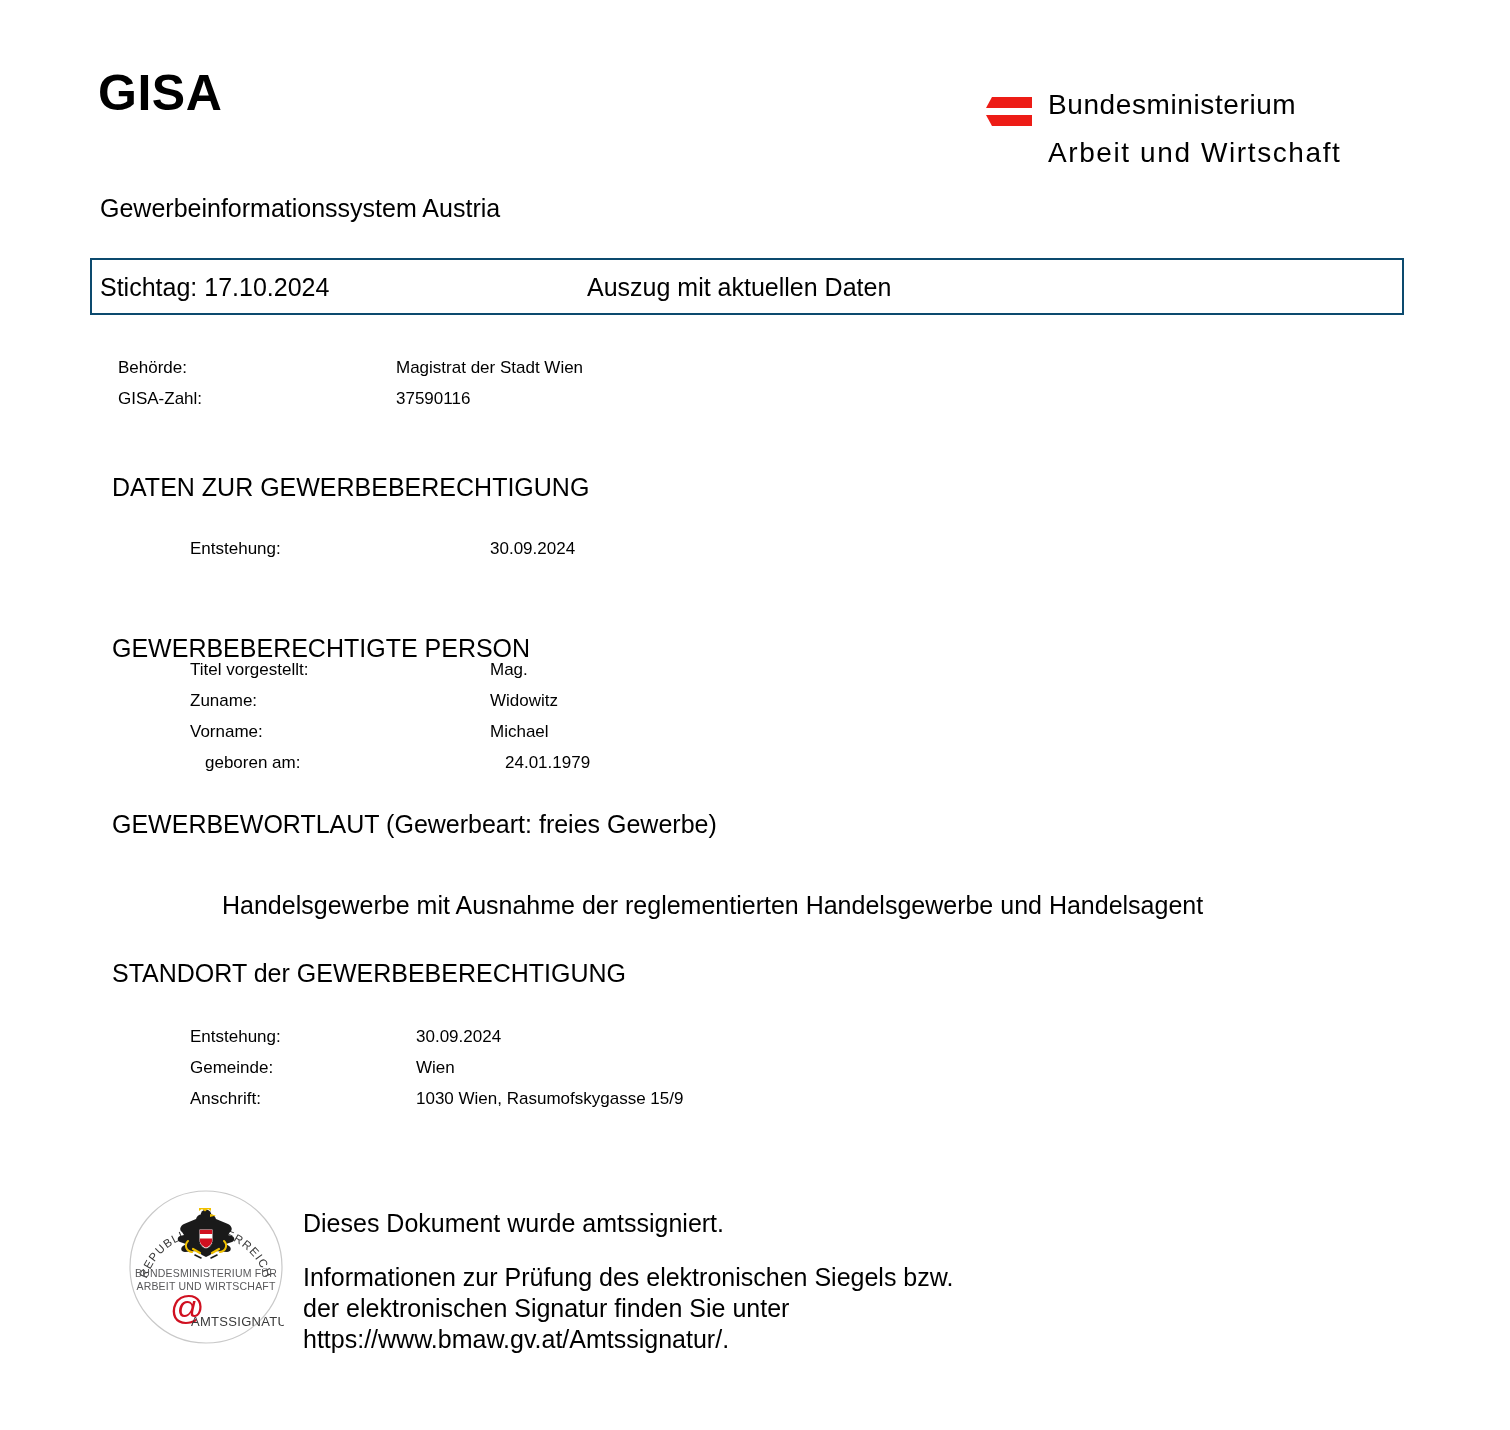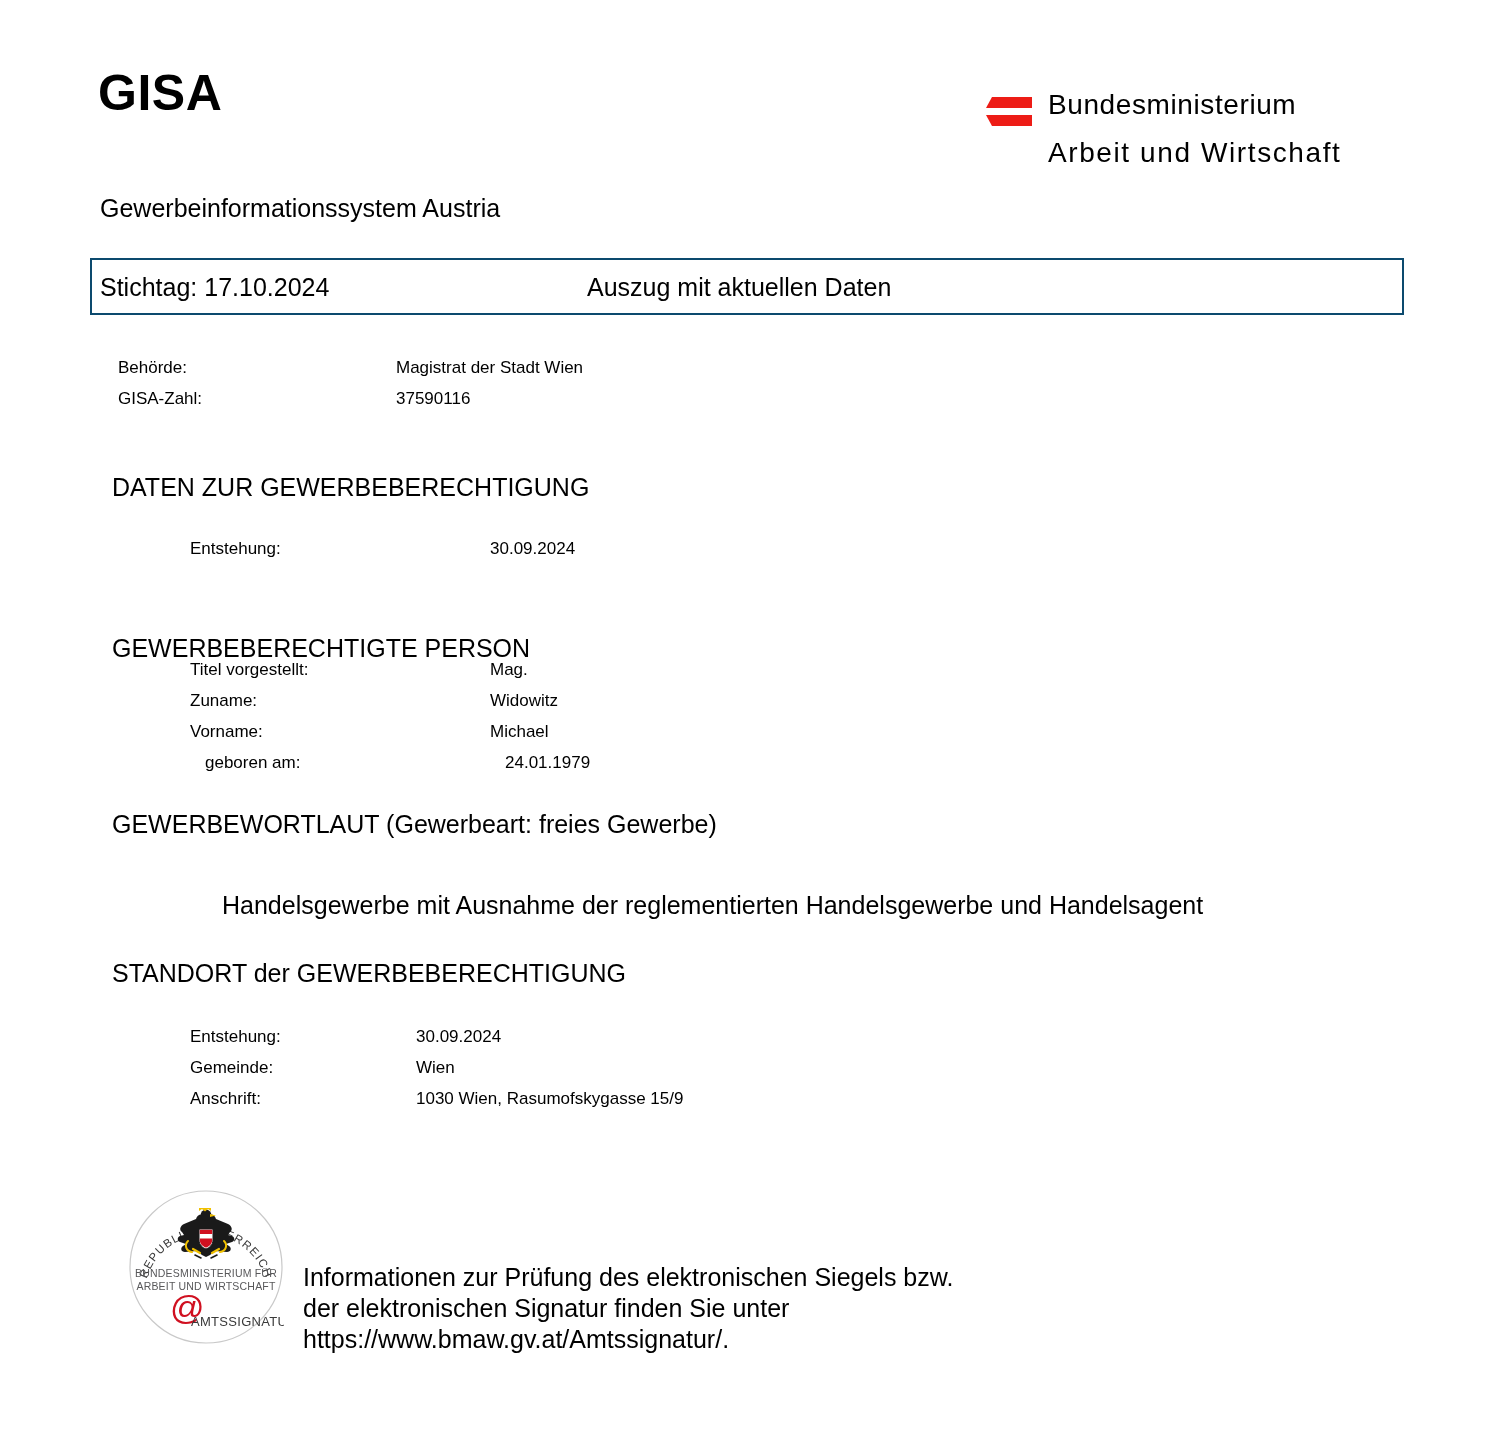"Dieses Dokument wurde amtssigniert." div.sig-text { html: none -> <div>Dieses Dokument wurde amtssigniert.</div> }
